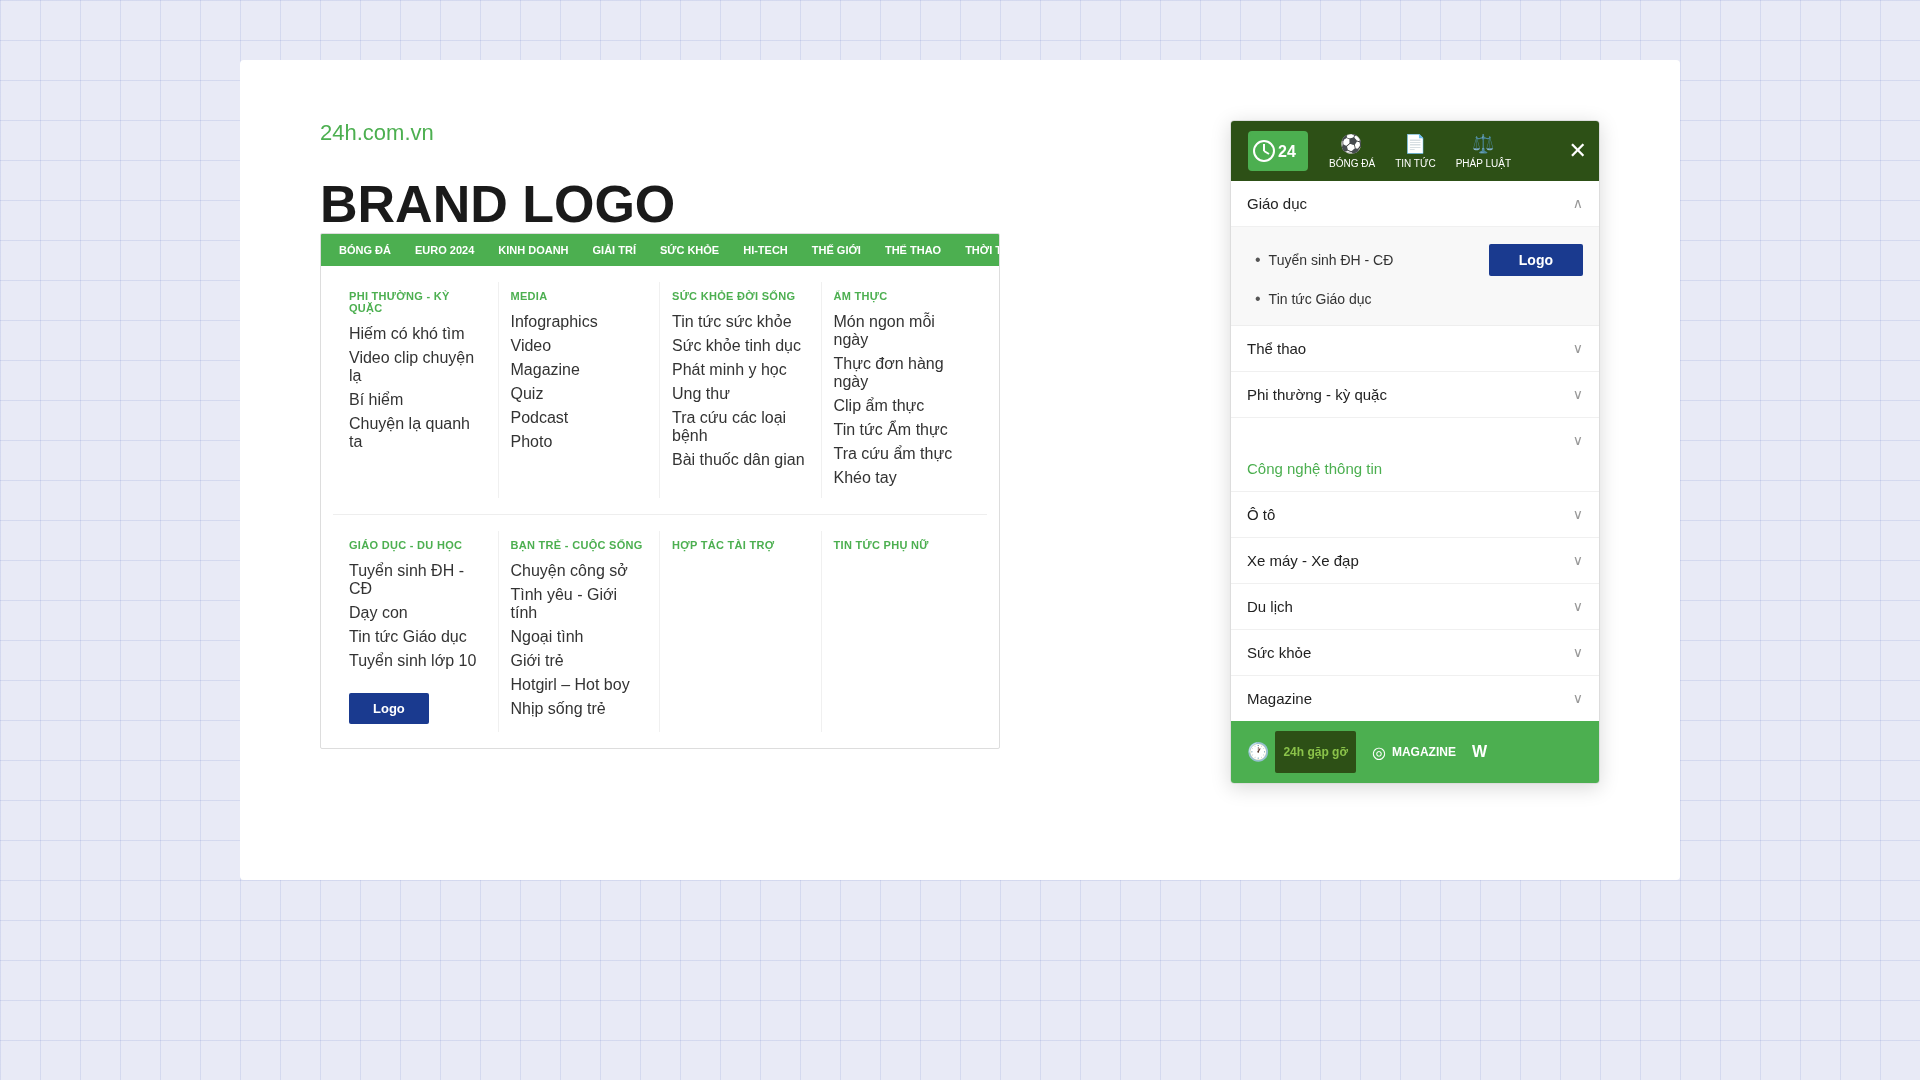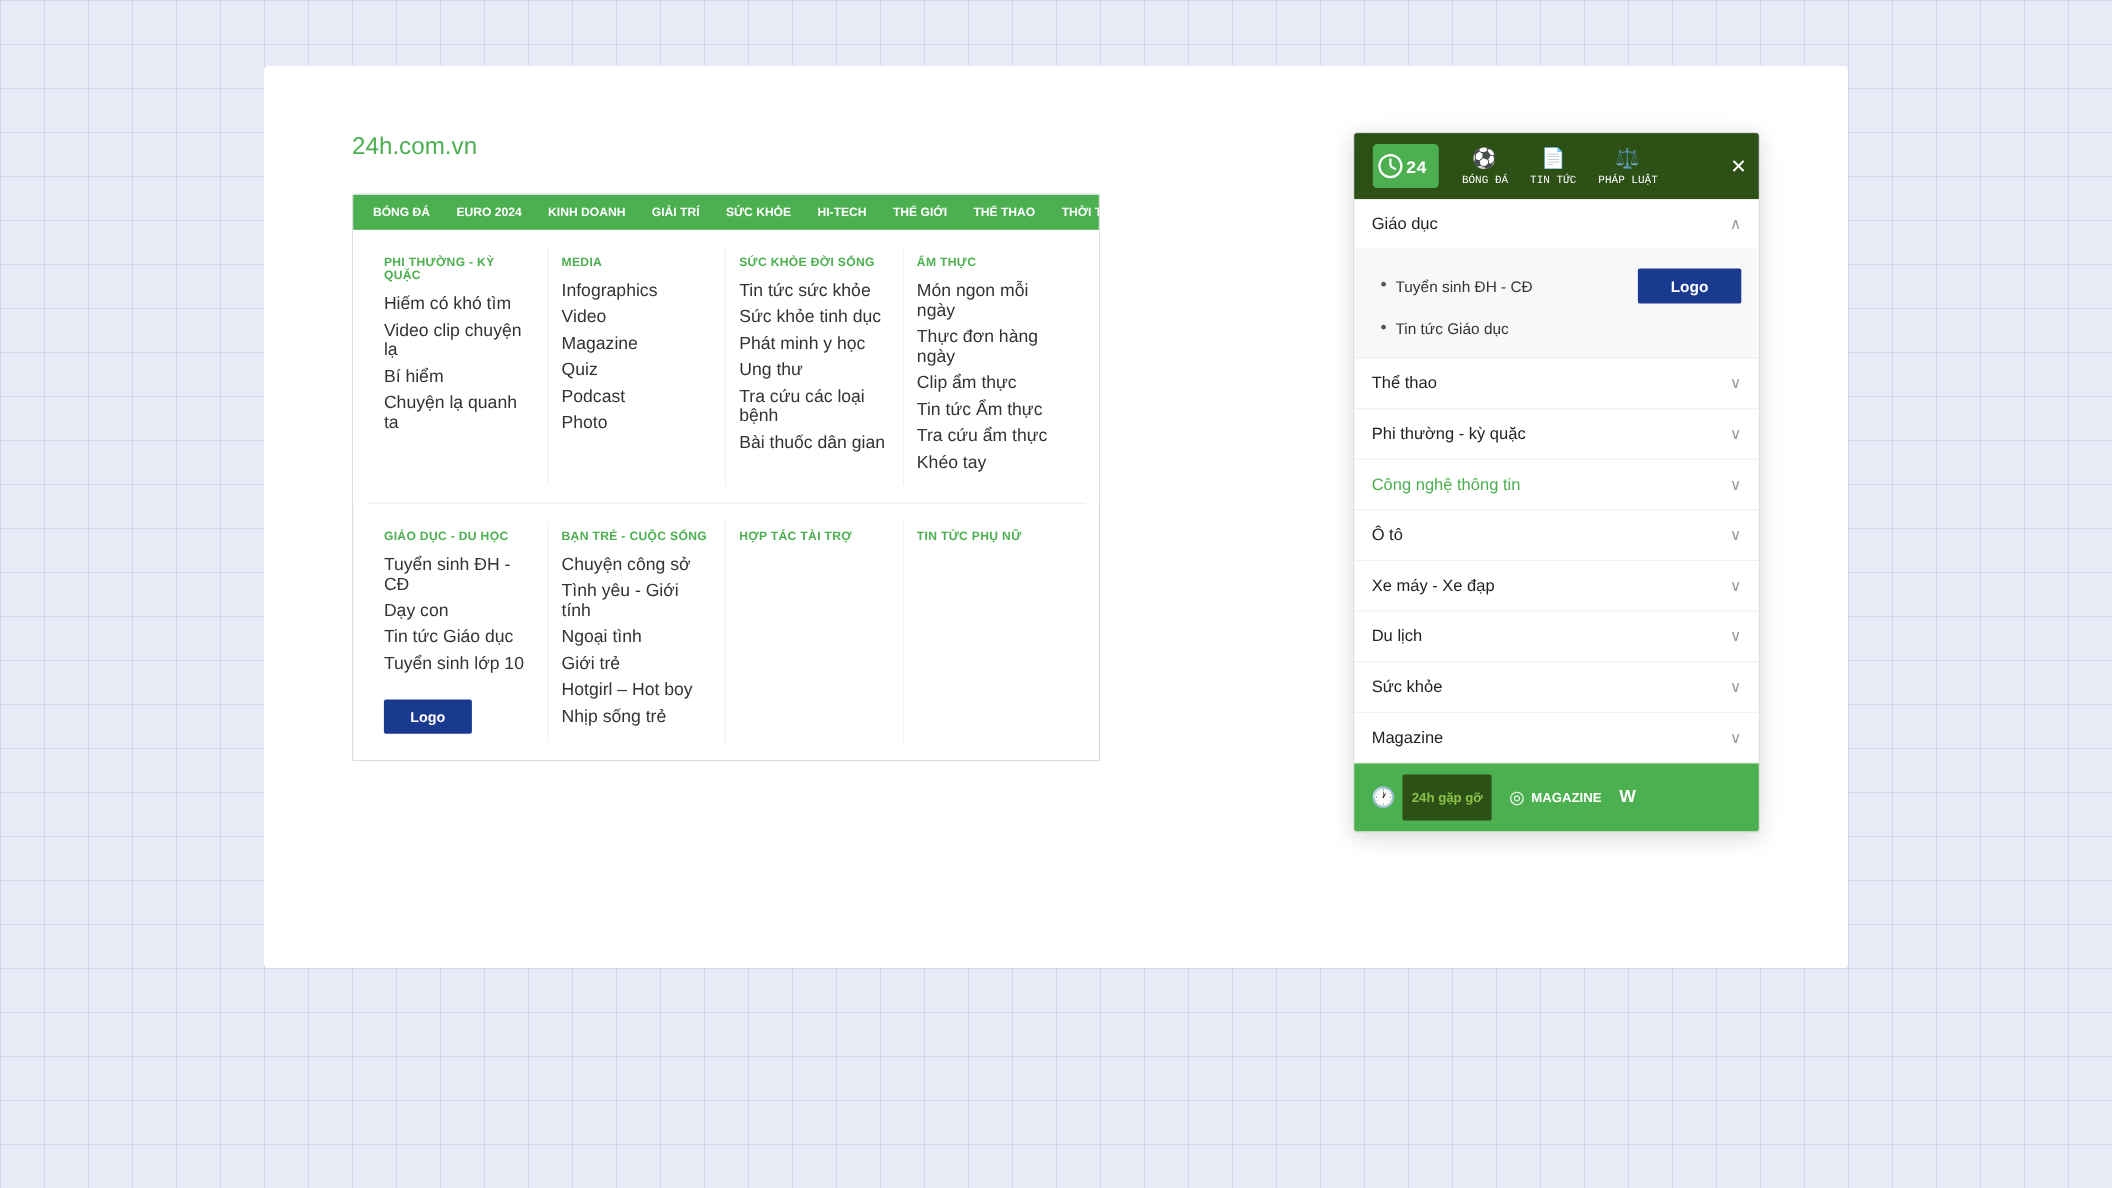"24" .mobile-header { font-family: Liberation Mono, monospace -> none }
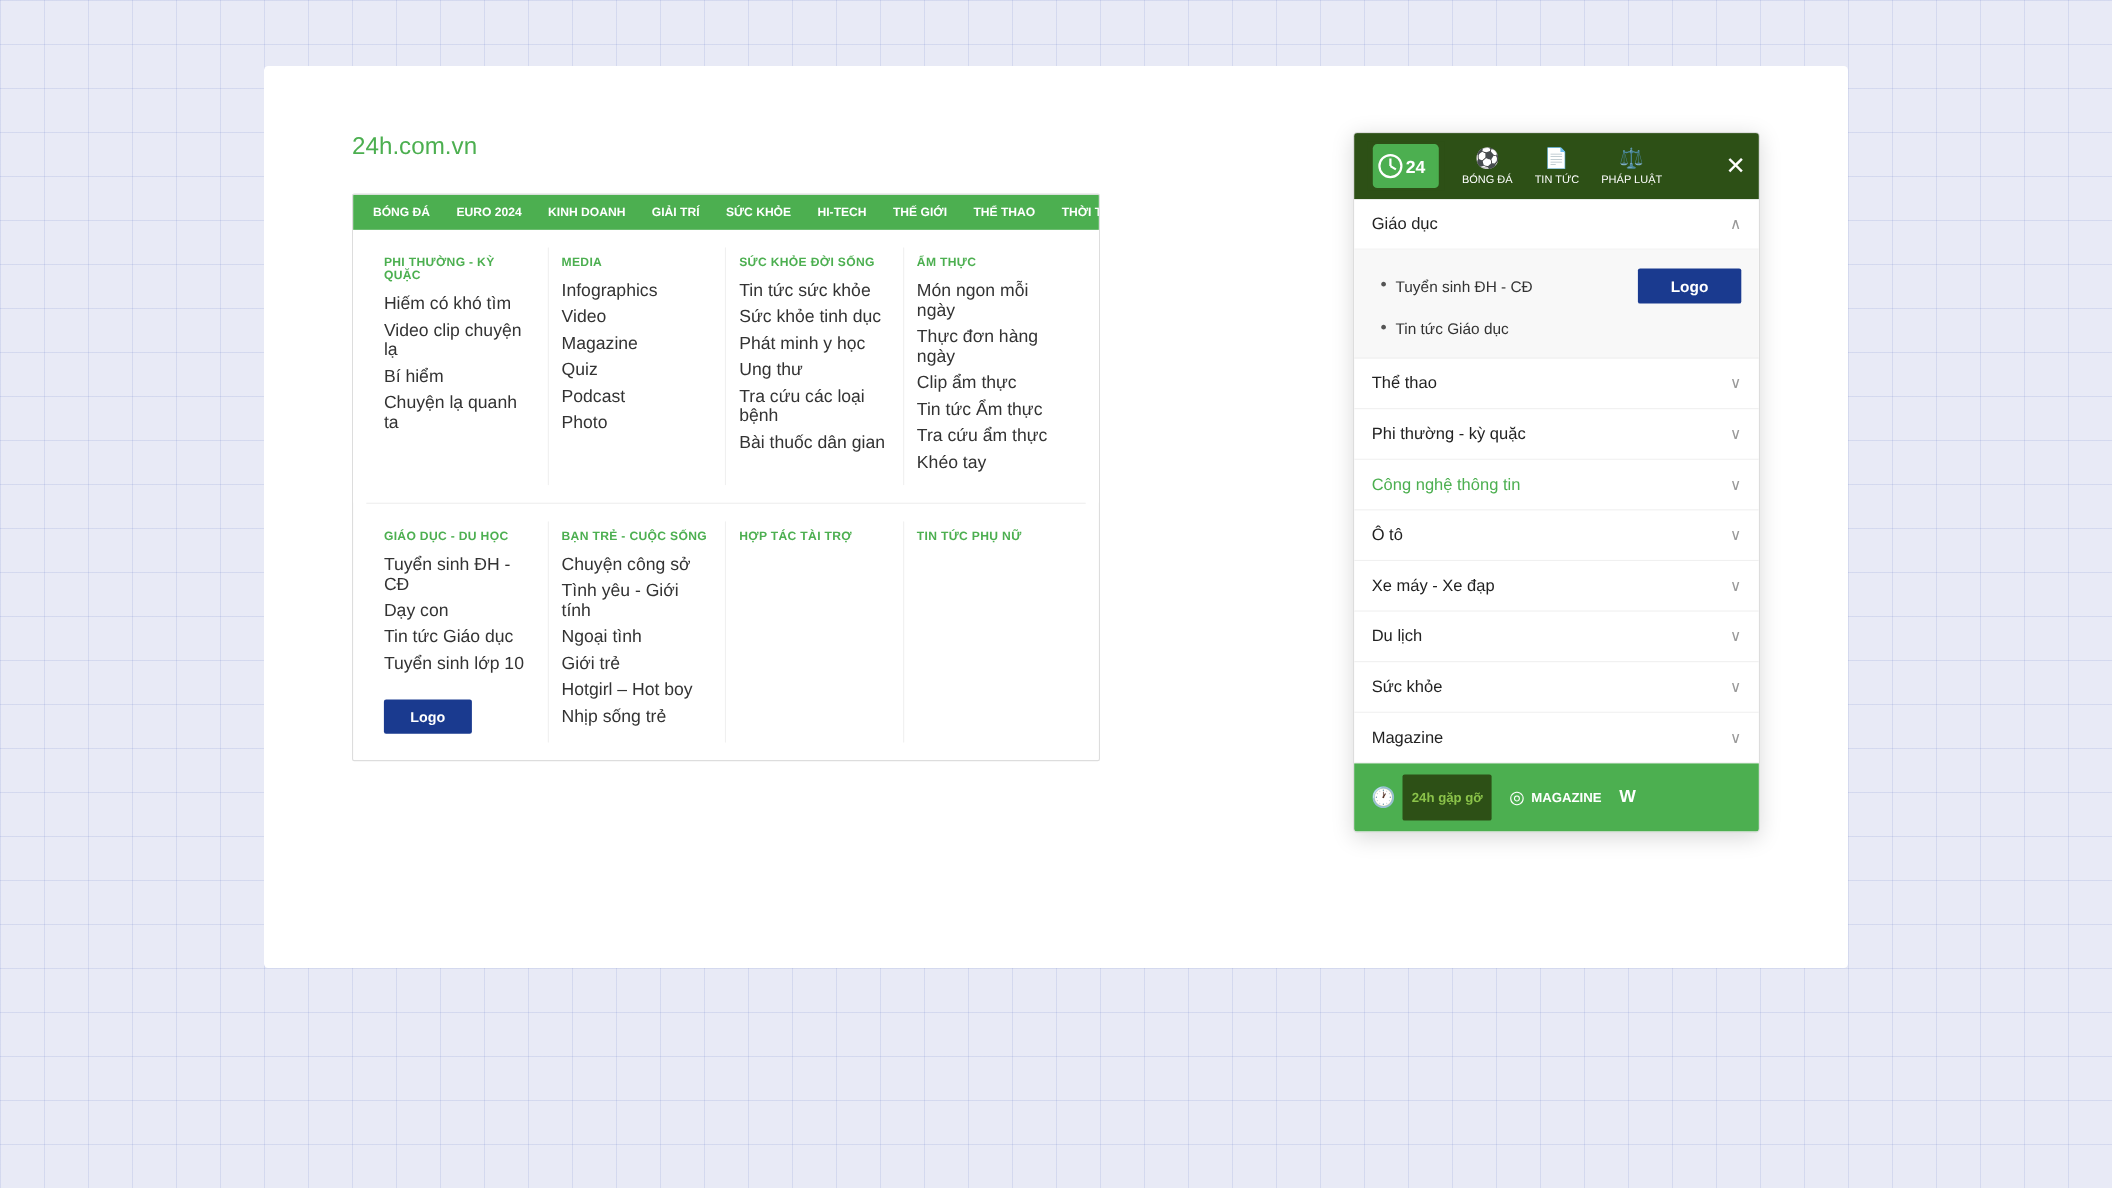"BRAND LOGO" div.brand-title { html: none -> <div>BRAND LOGO</div> }
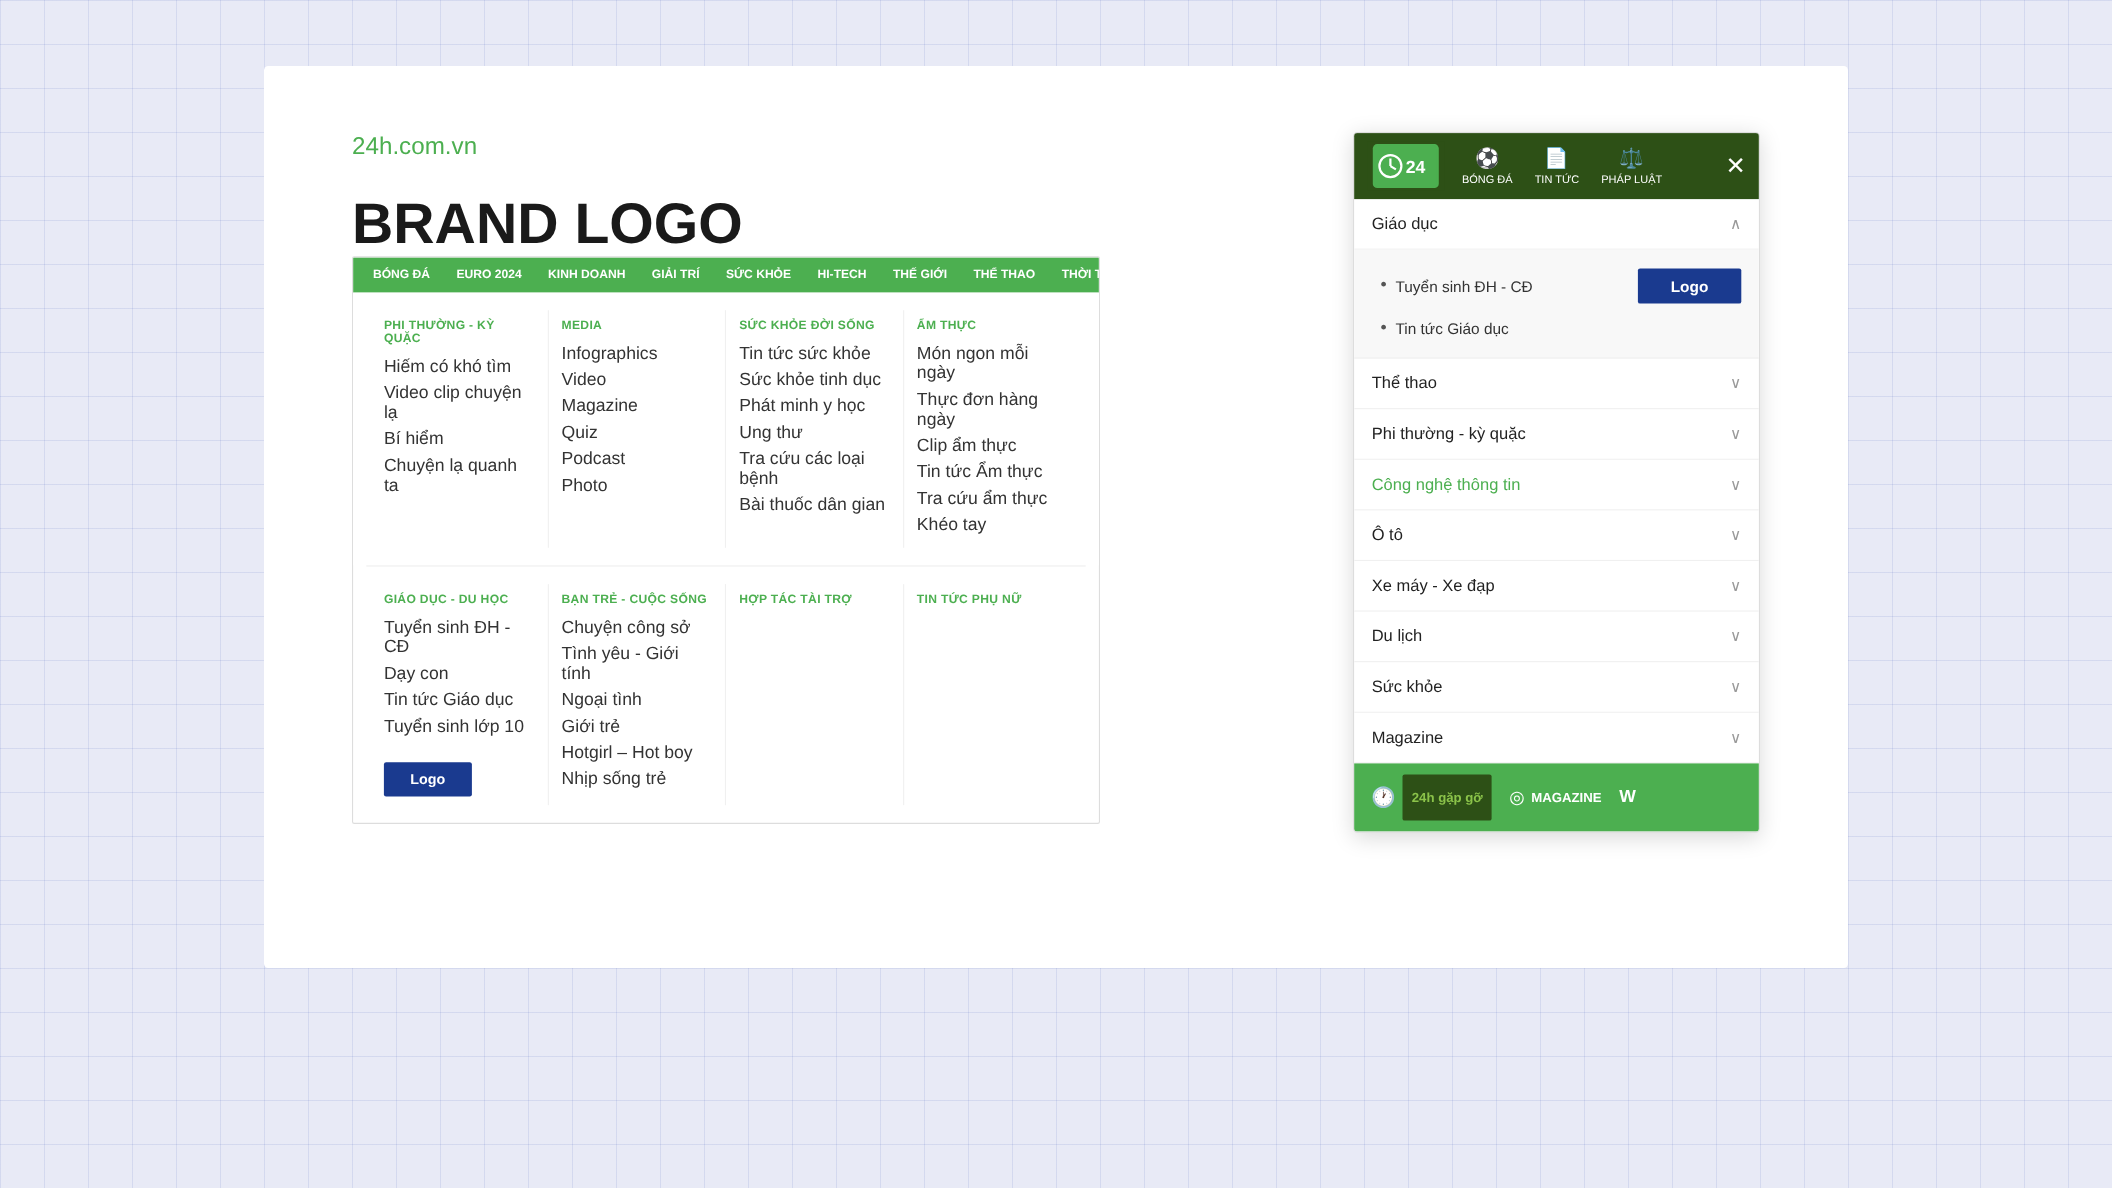"Công nghệ thông tin" .mobile-menu-item-label.green-text { margin-top: none -> 28px }
